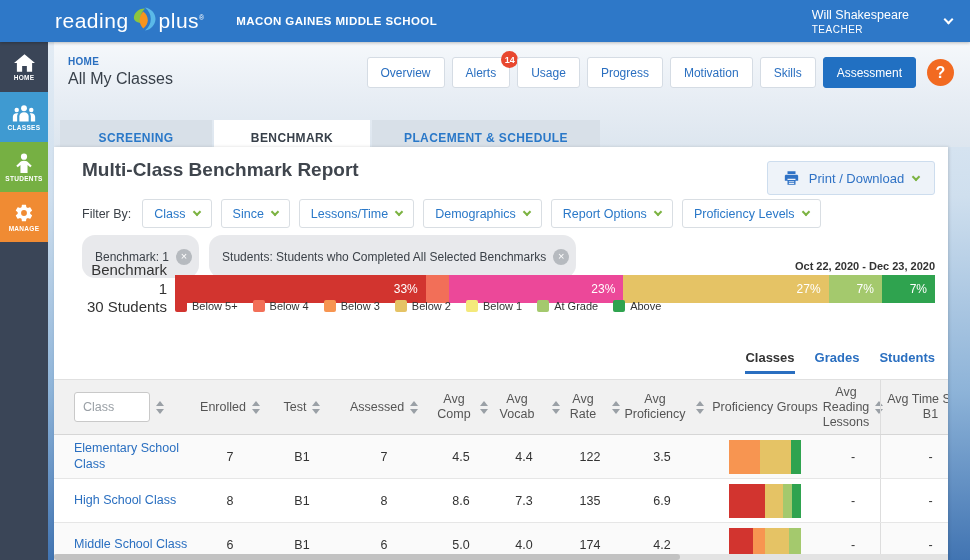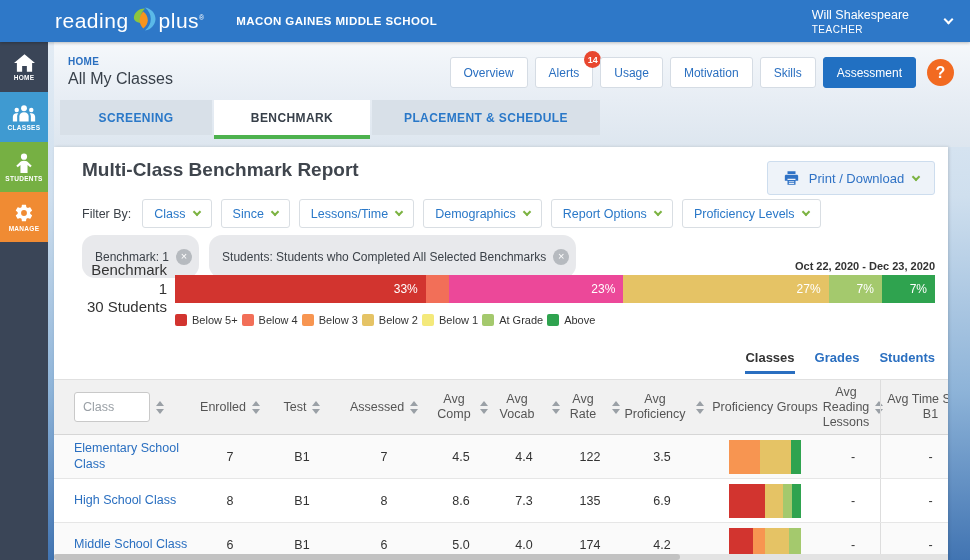"Progress" button.navbtn { html: none -> <button>Progress</button> }
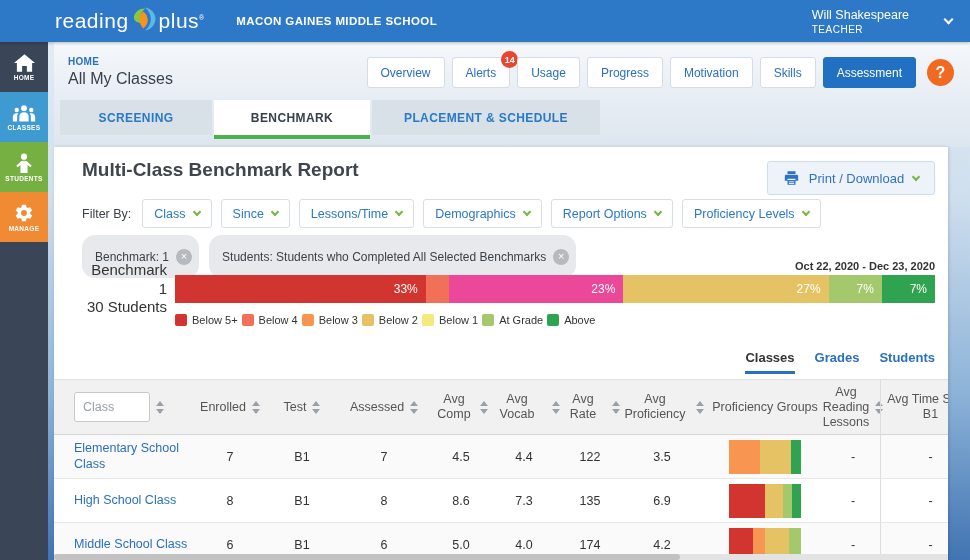"SCREENING" .tabs { top: 100px -> 120px }
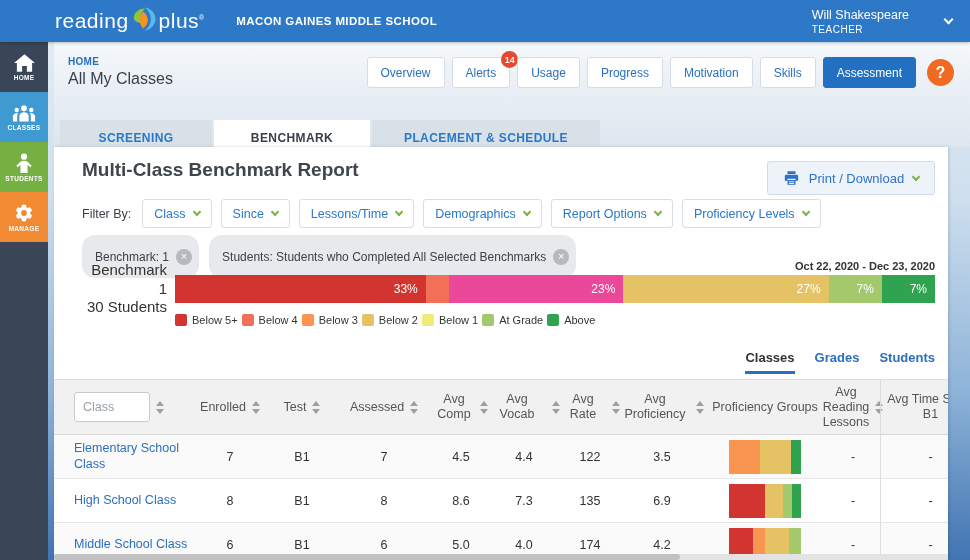"Below 5+" .legend { gap: 4px -> 15px; top: 167px -> 153px }
